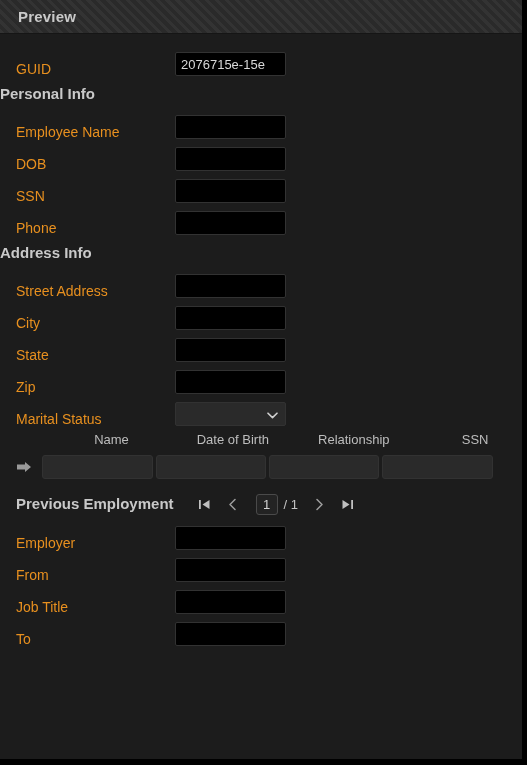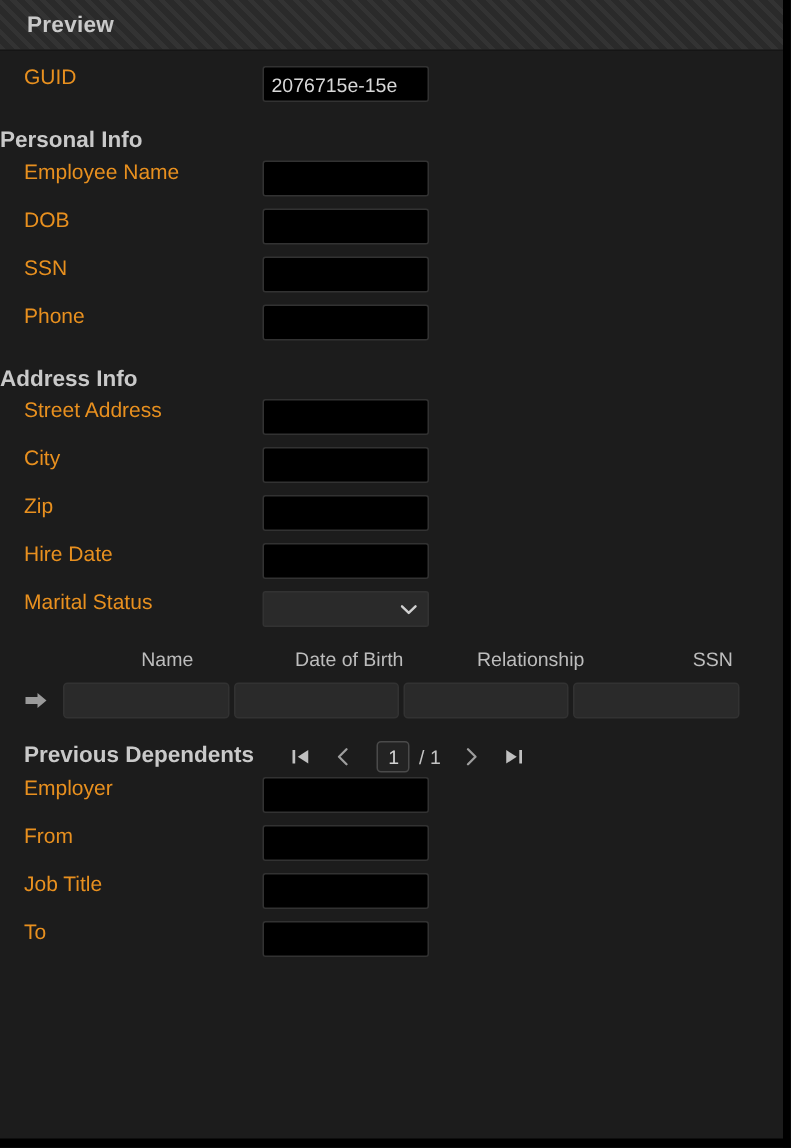"GUID" .row { align-items: flex-start -> flex-end }
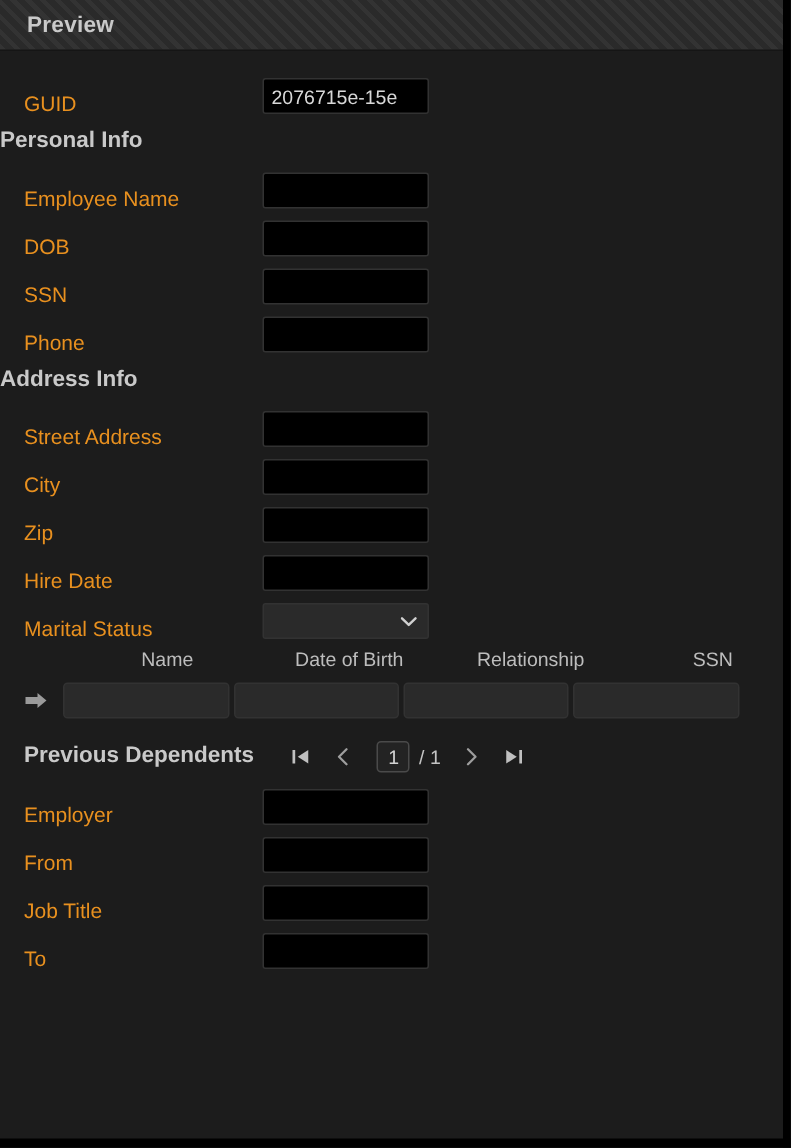"State" div.row { html: none -> <div> <span>State</span> <div></div> </div> }
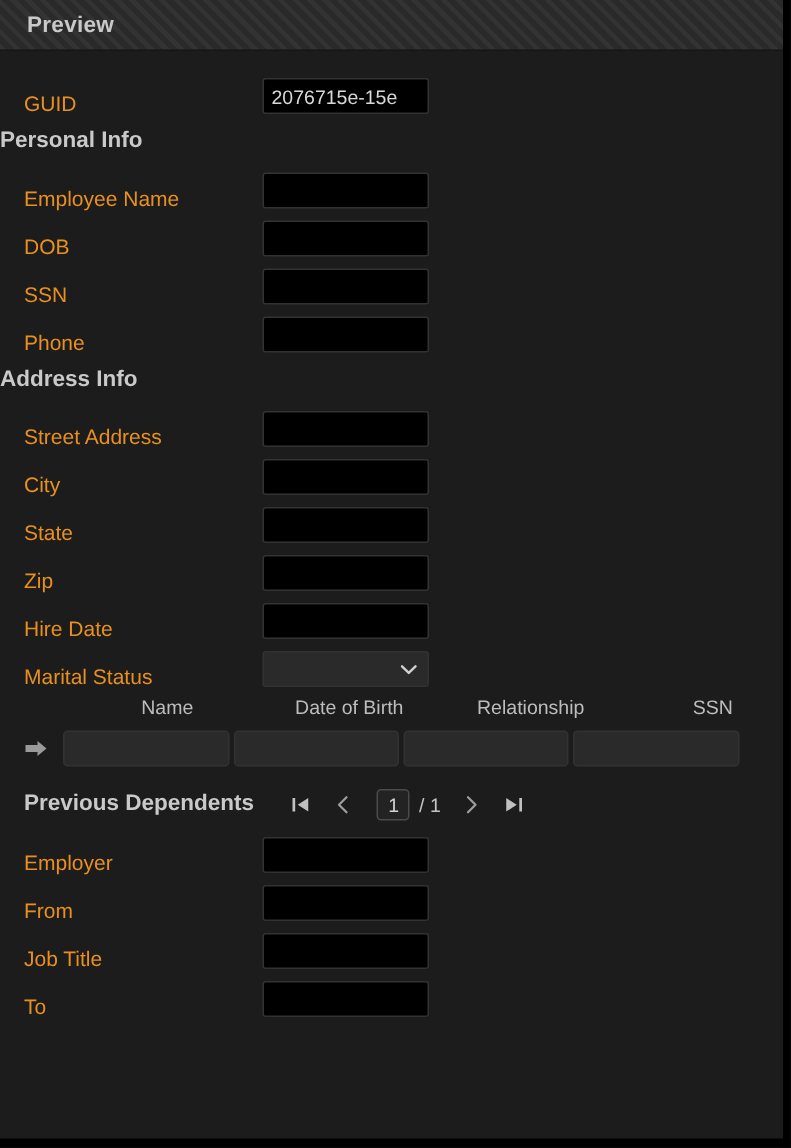"Hire Date" div.row { html: <div> <span>Hire Date</span> <div></div> </div> -> none }
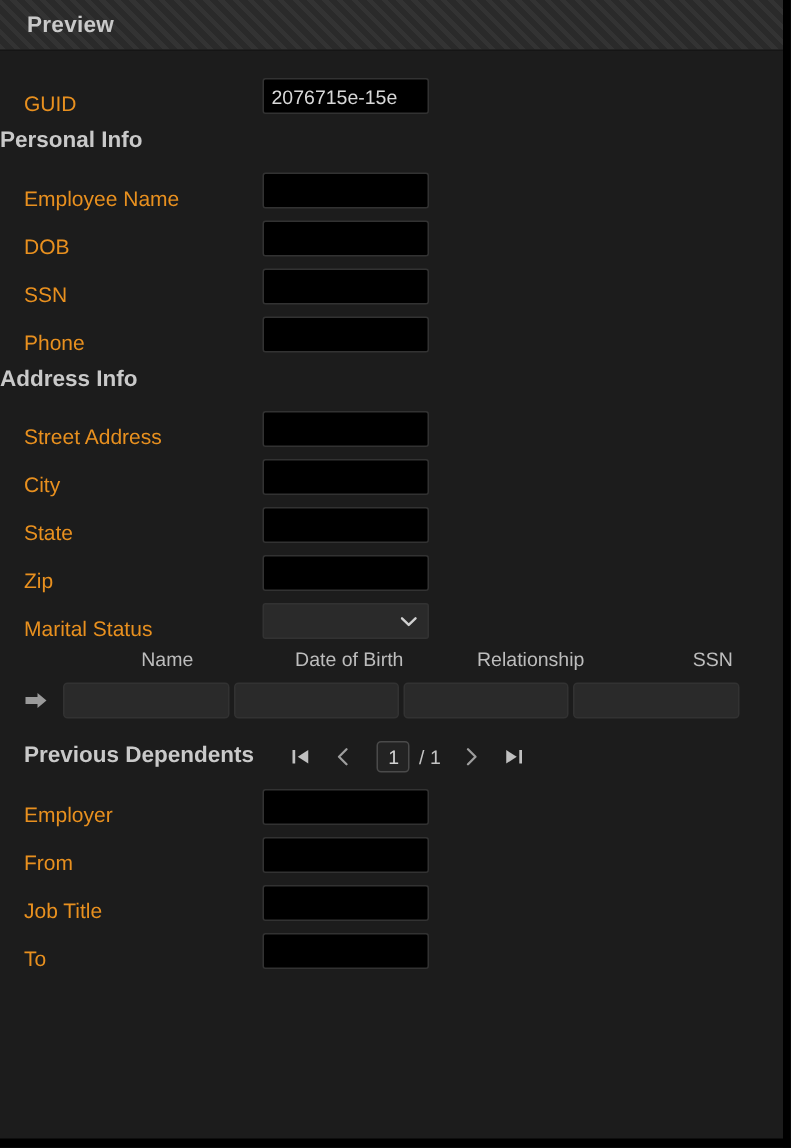"Previous Dependents" span.section-heading { text: Dependents -> Employment }
